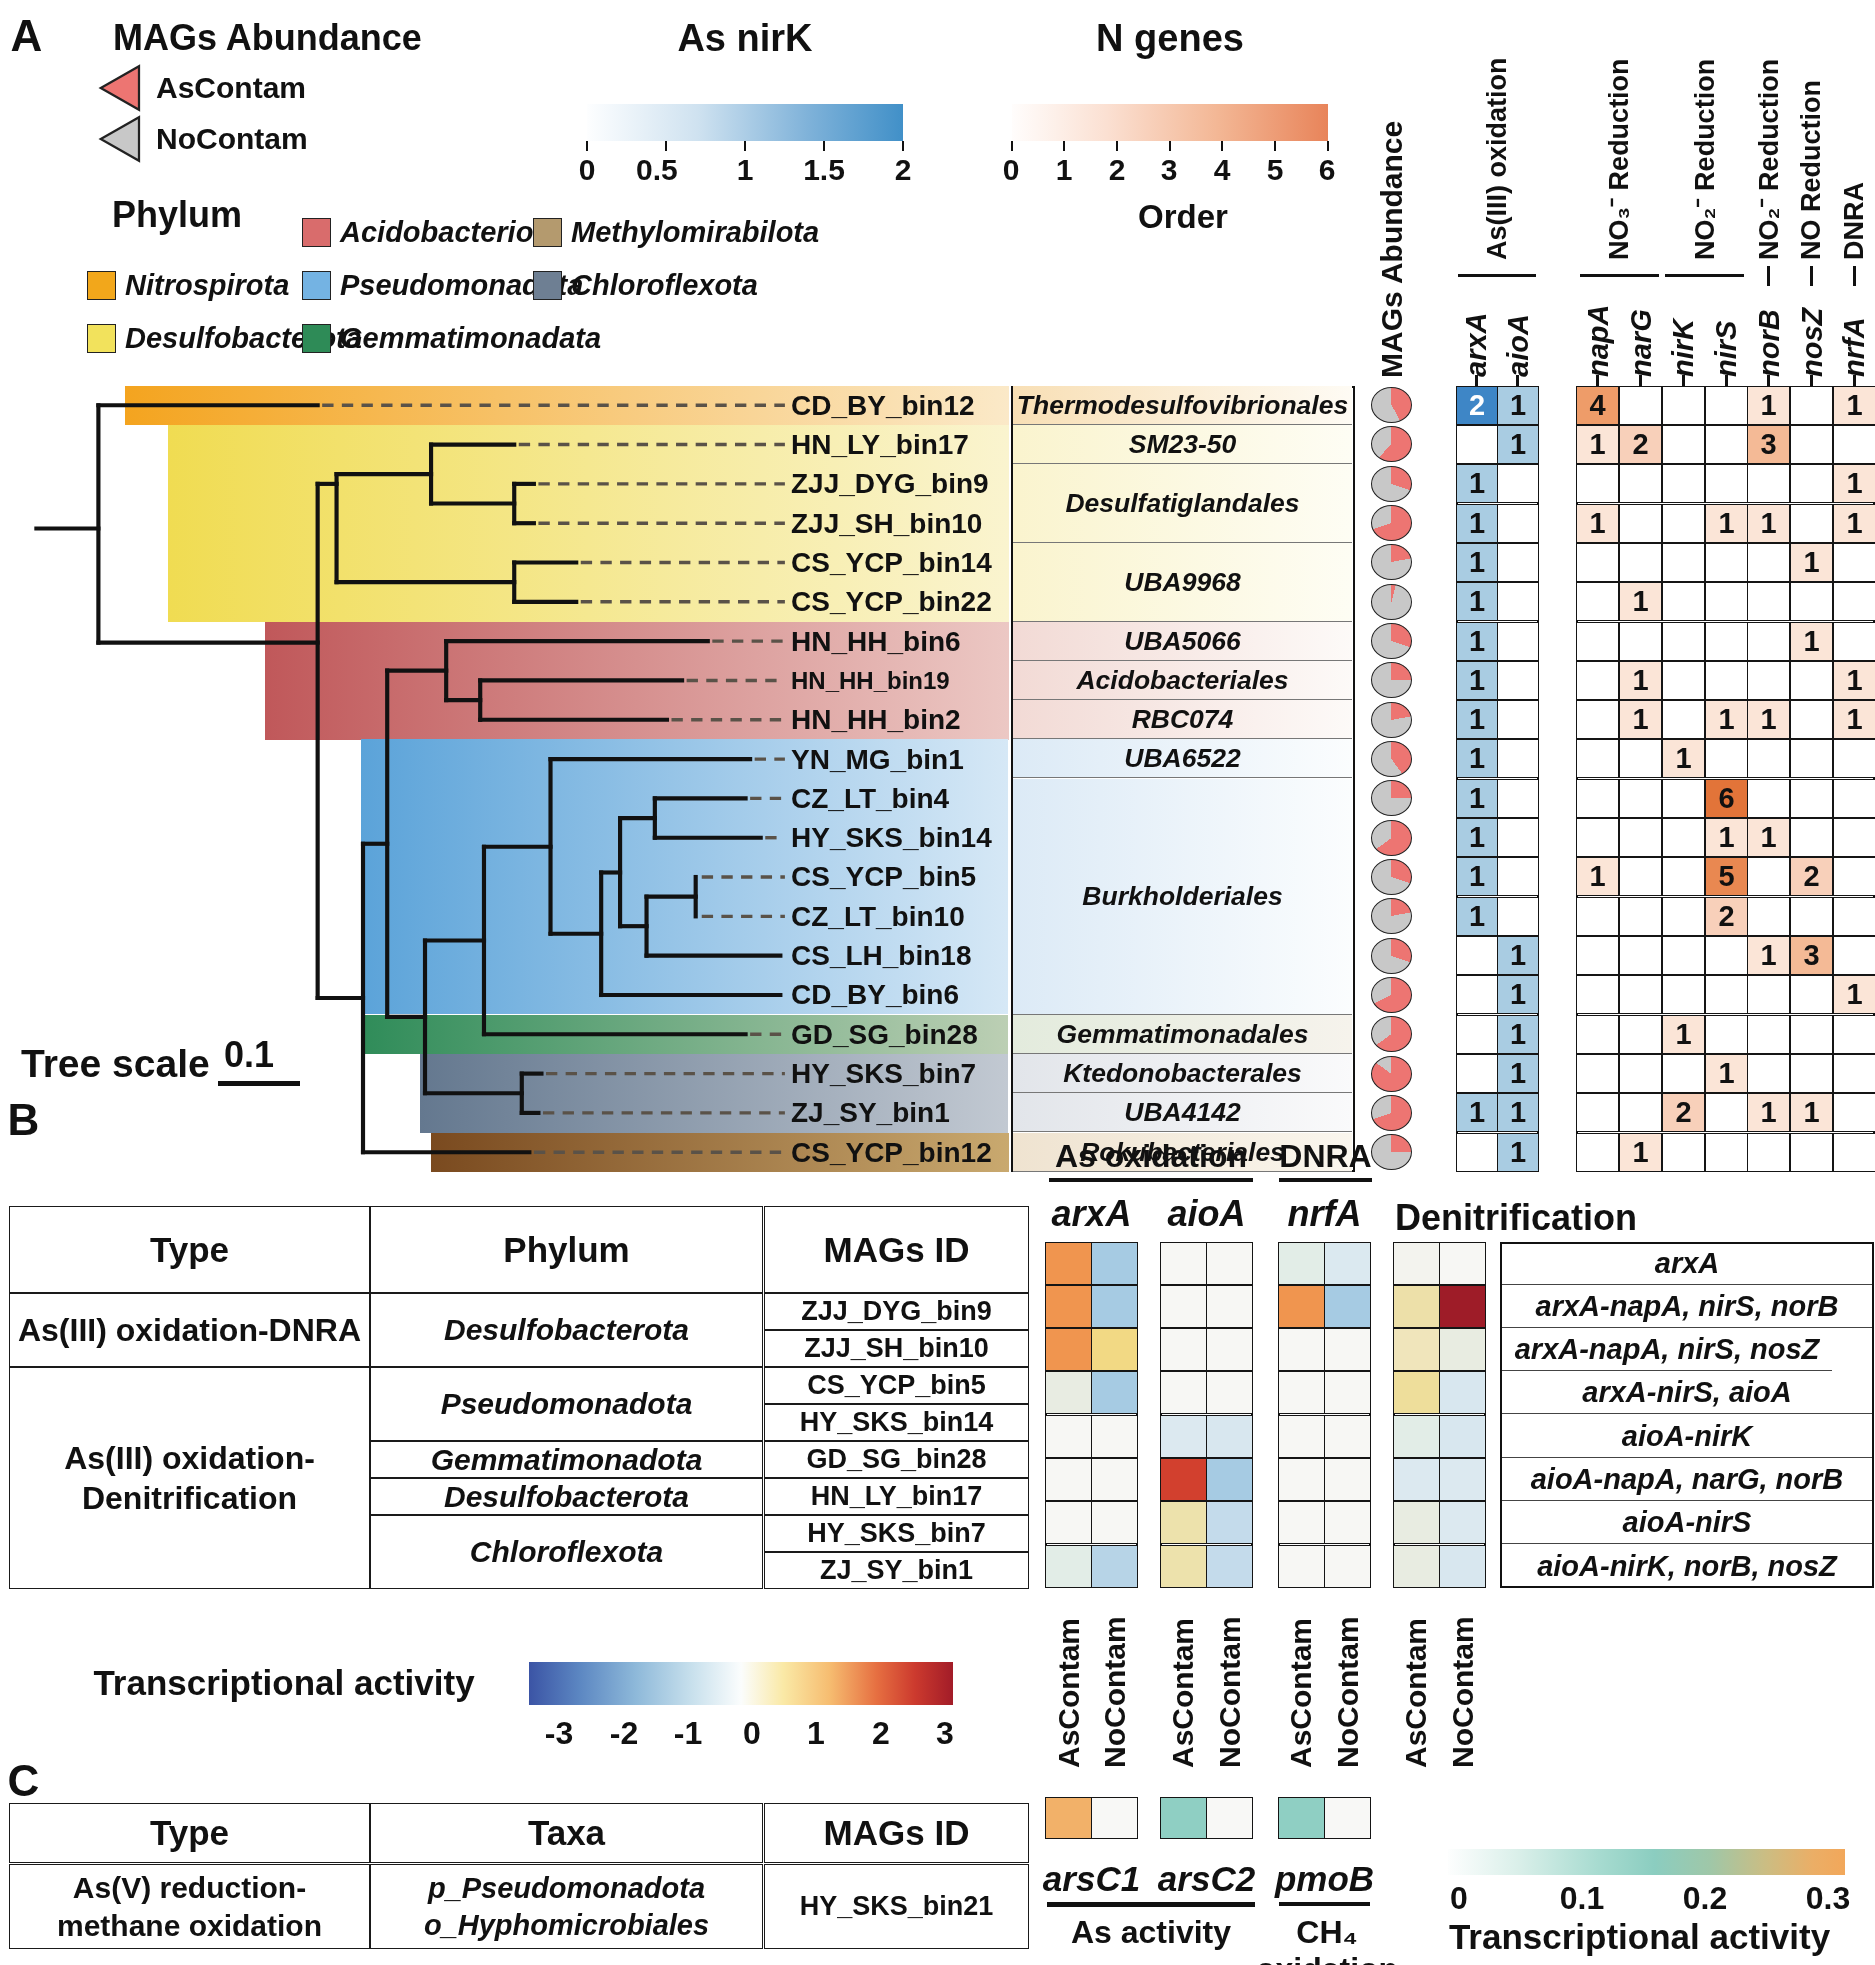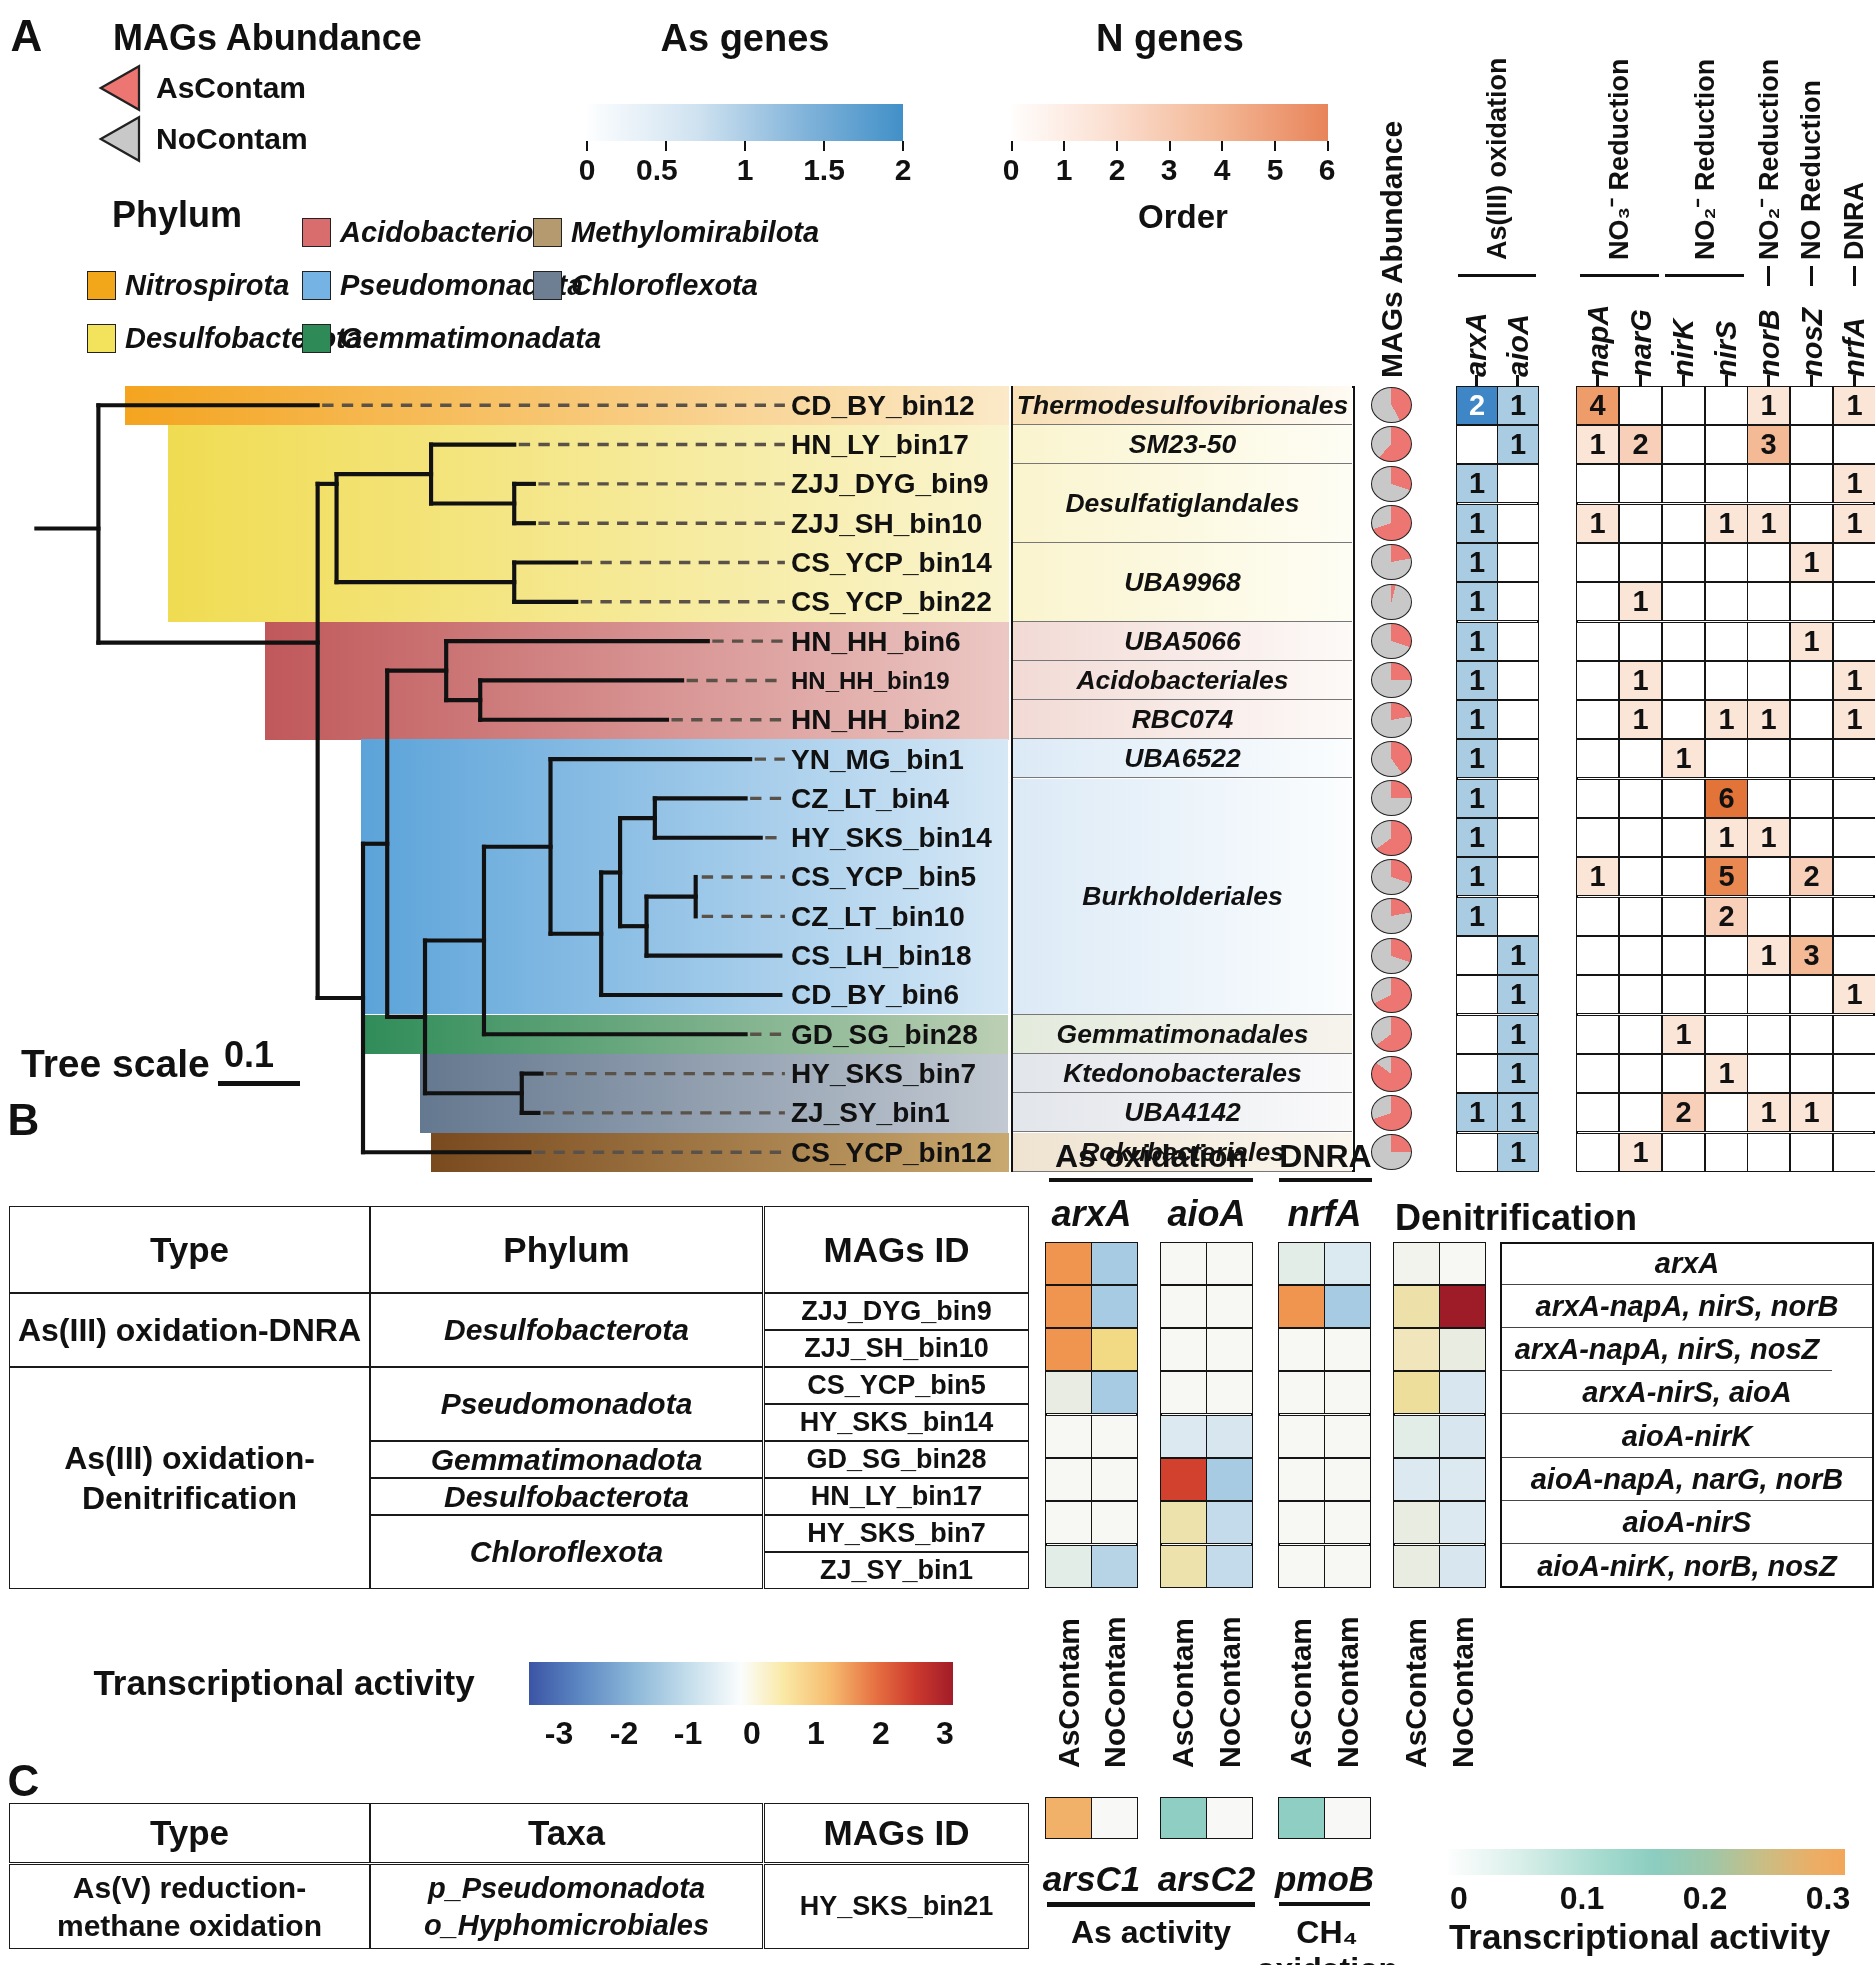"As genes" div.abs { text: genes -> nirK }
